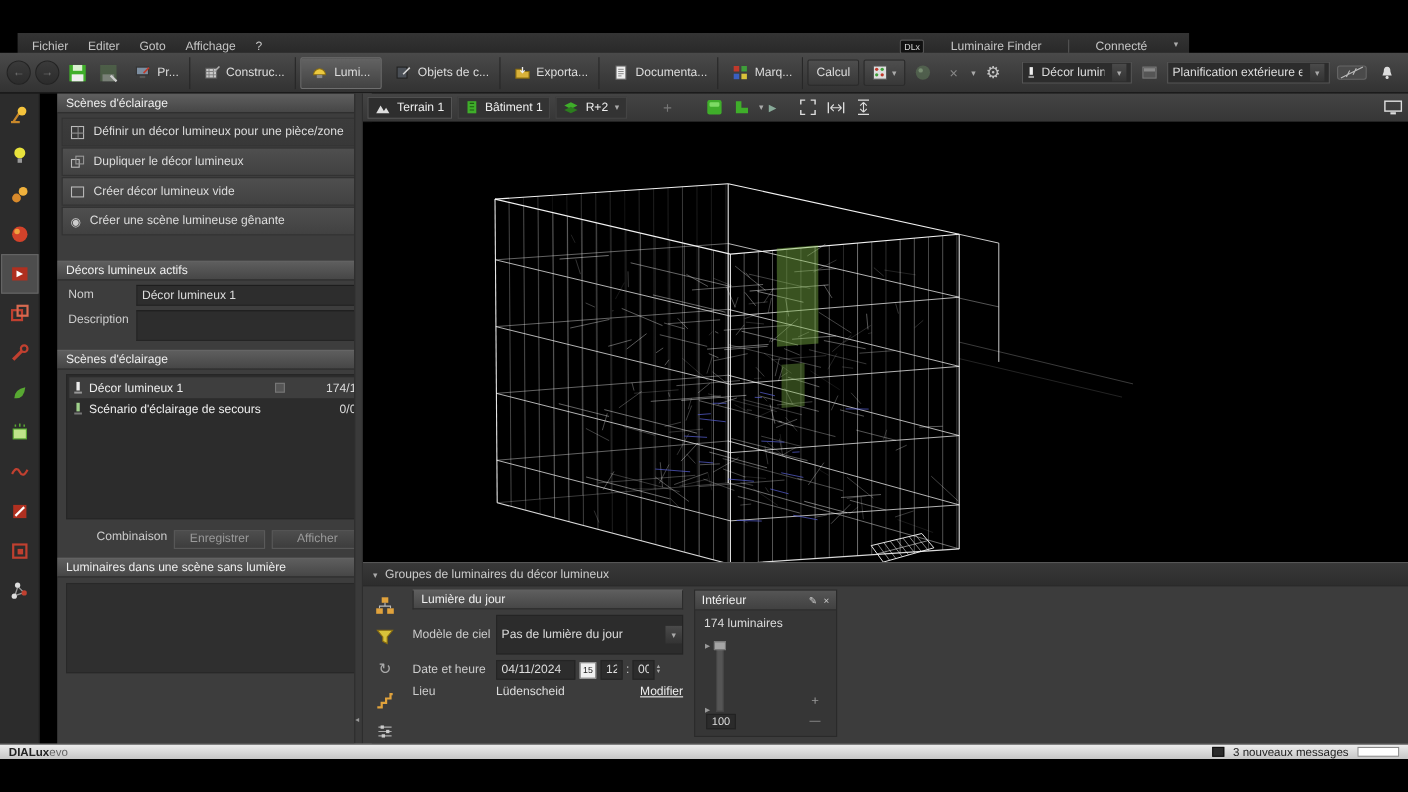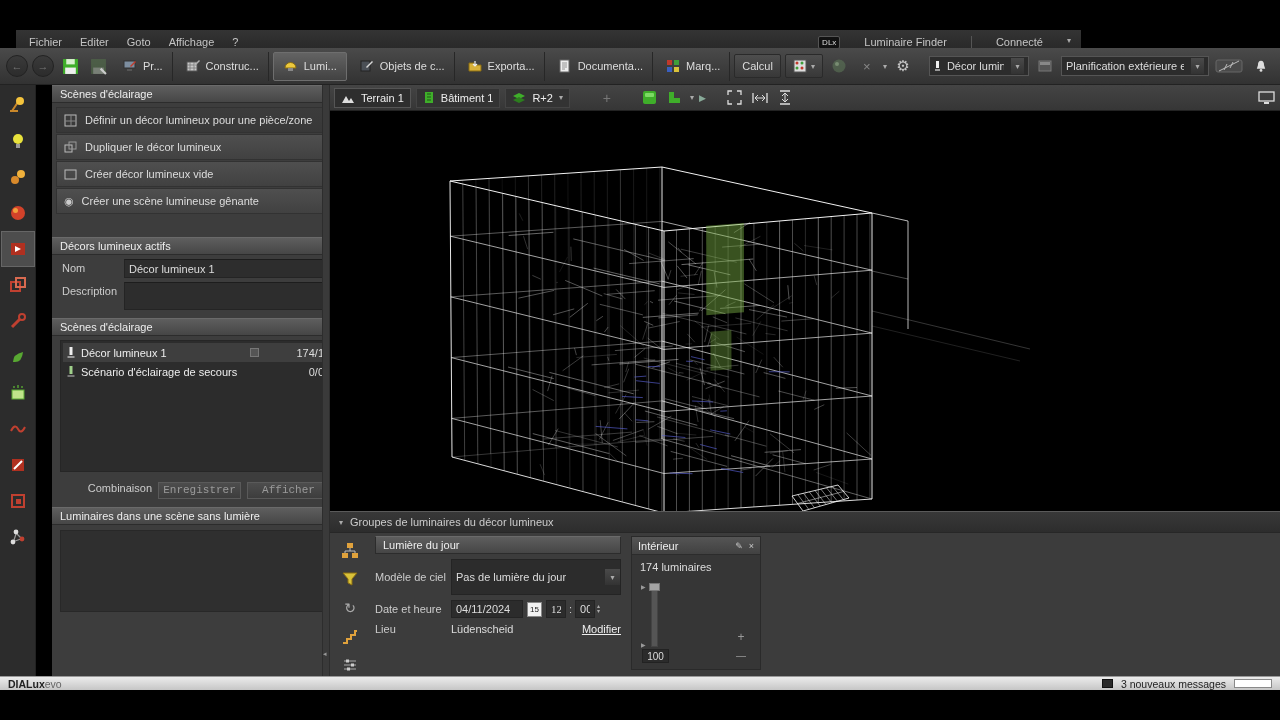"Enregistrer" .pbtn { font-family: Liberation Mono, monospace -> Liberation Sans, sans-serif }
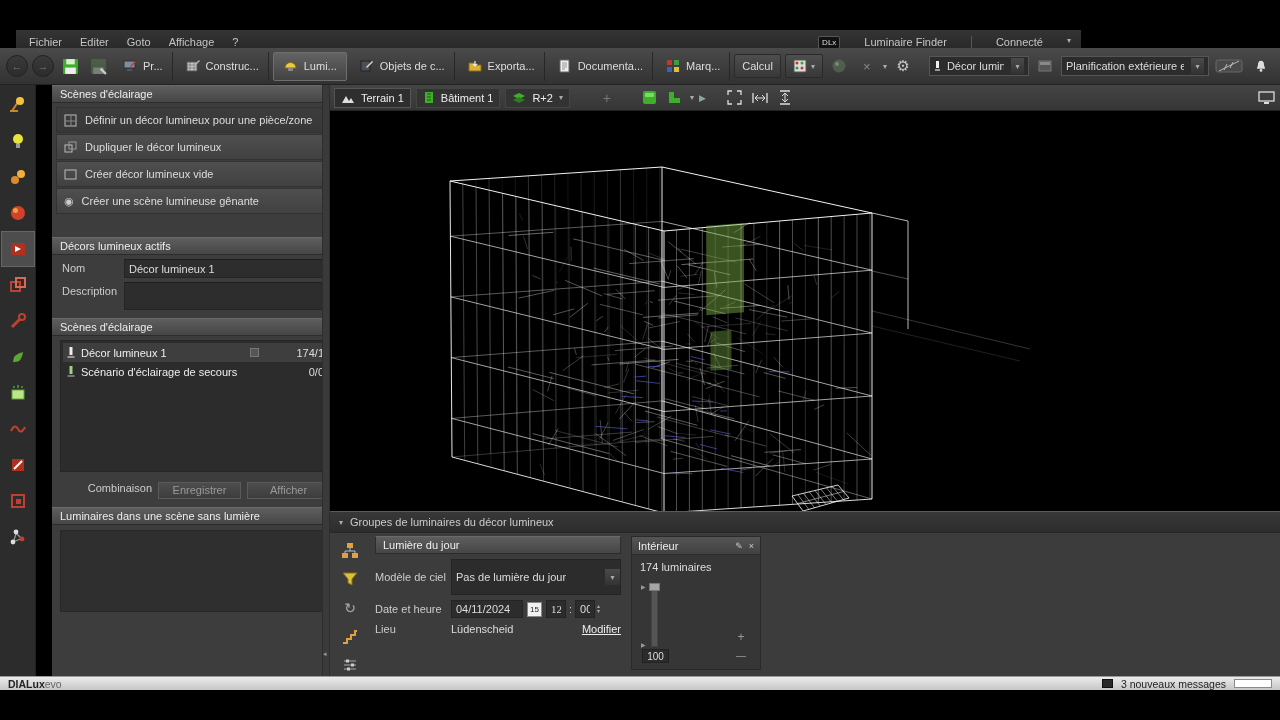"12" input.dtxt { font-family: Liberation Serif, serif -> none }
